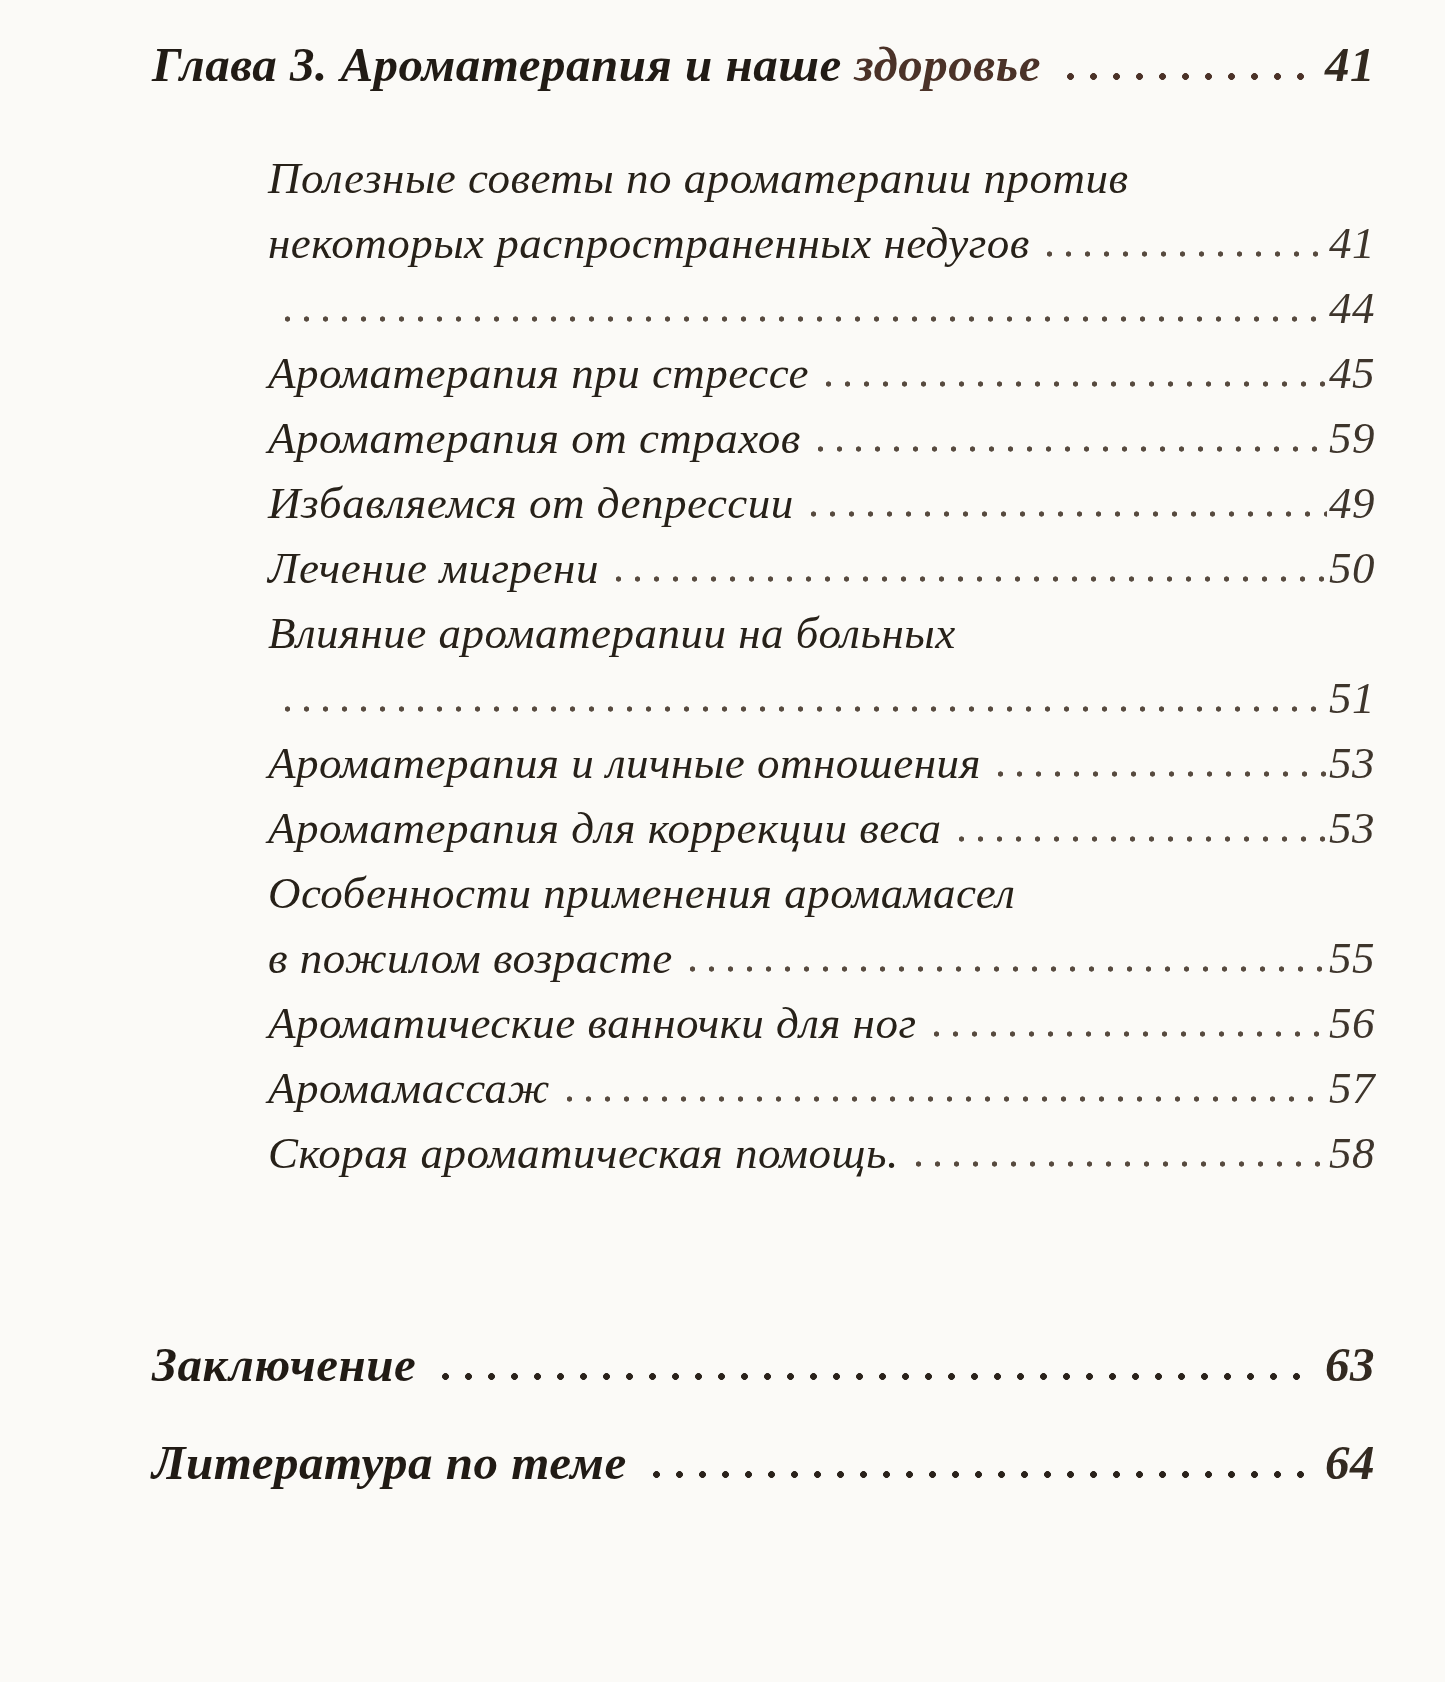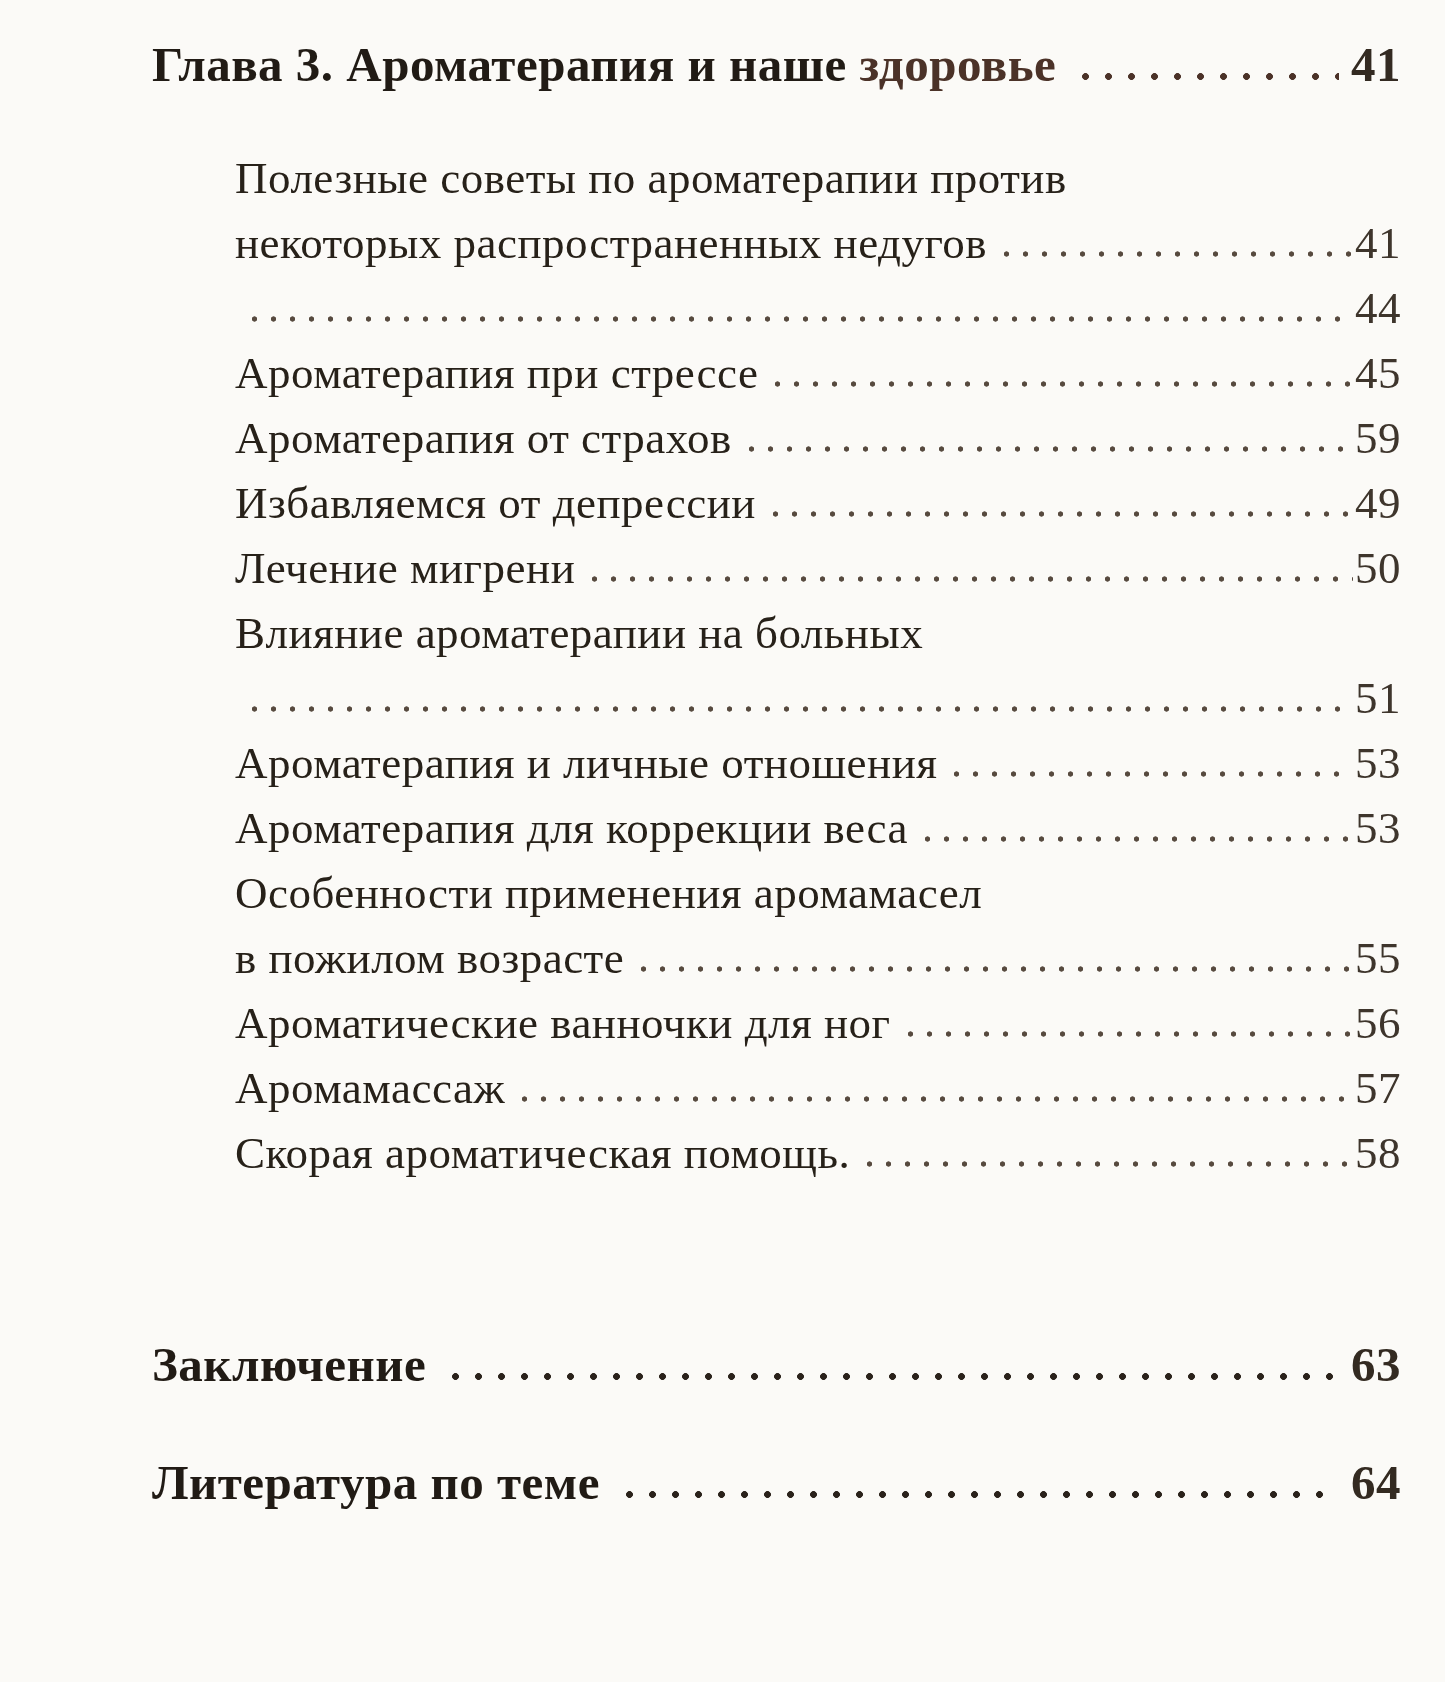"Глава 3. Ароматерапия и наше" .page { font-style: none -> italic; padding: 34px 44px 0 152px -> 34px 70px 0 152px }
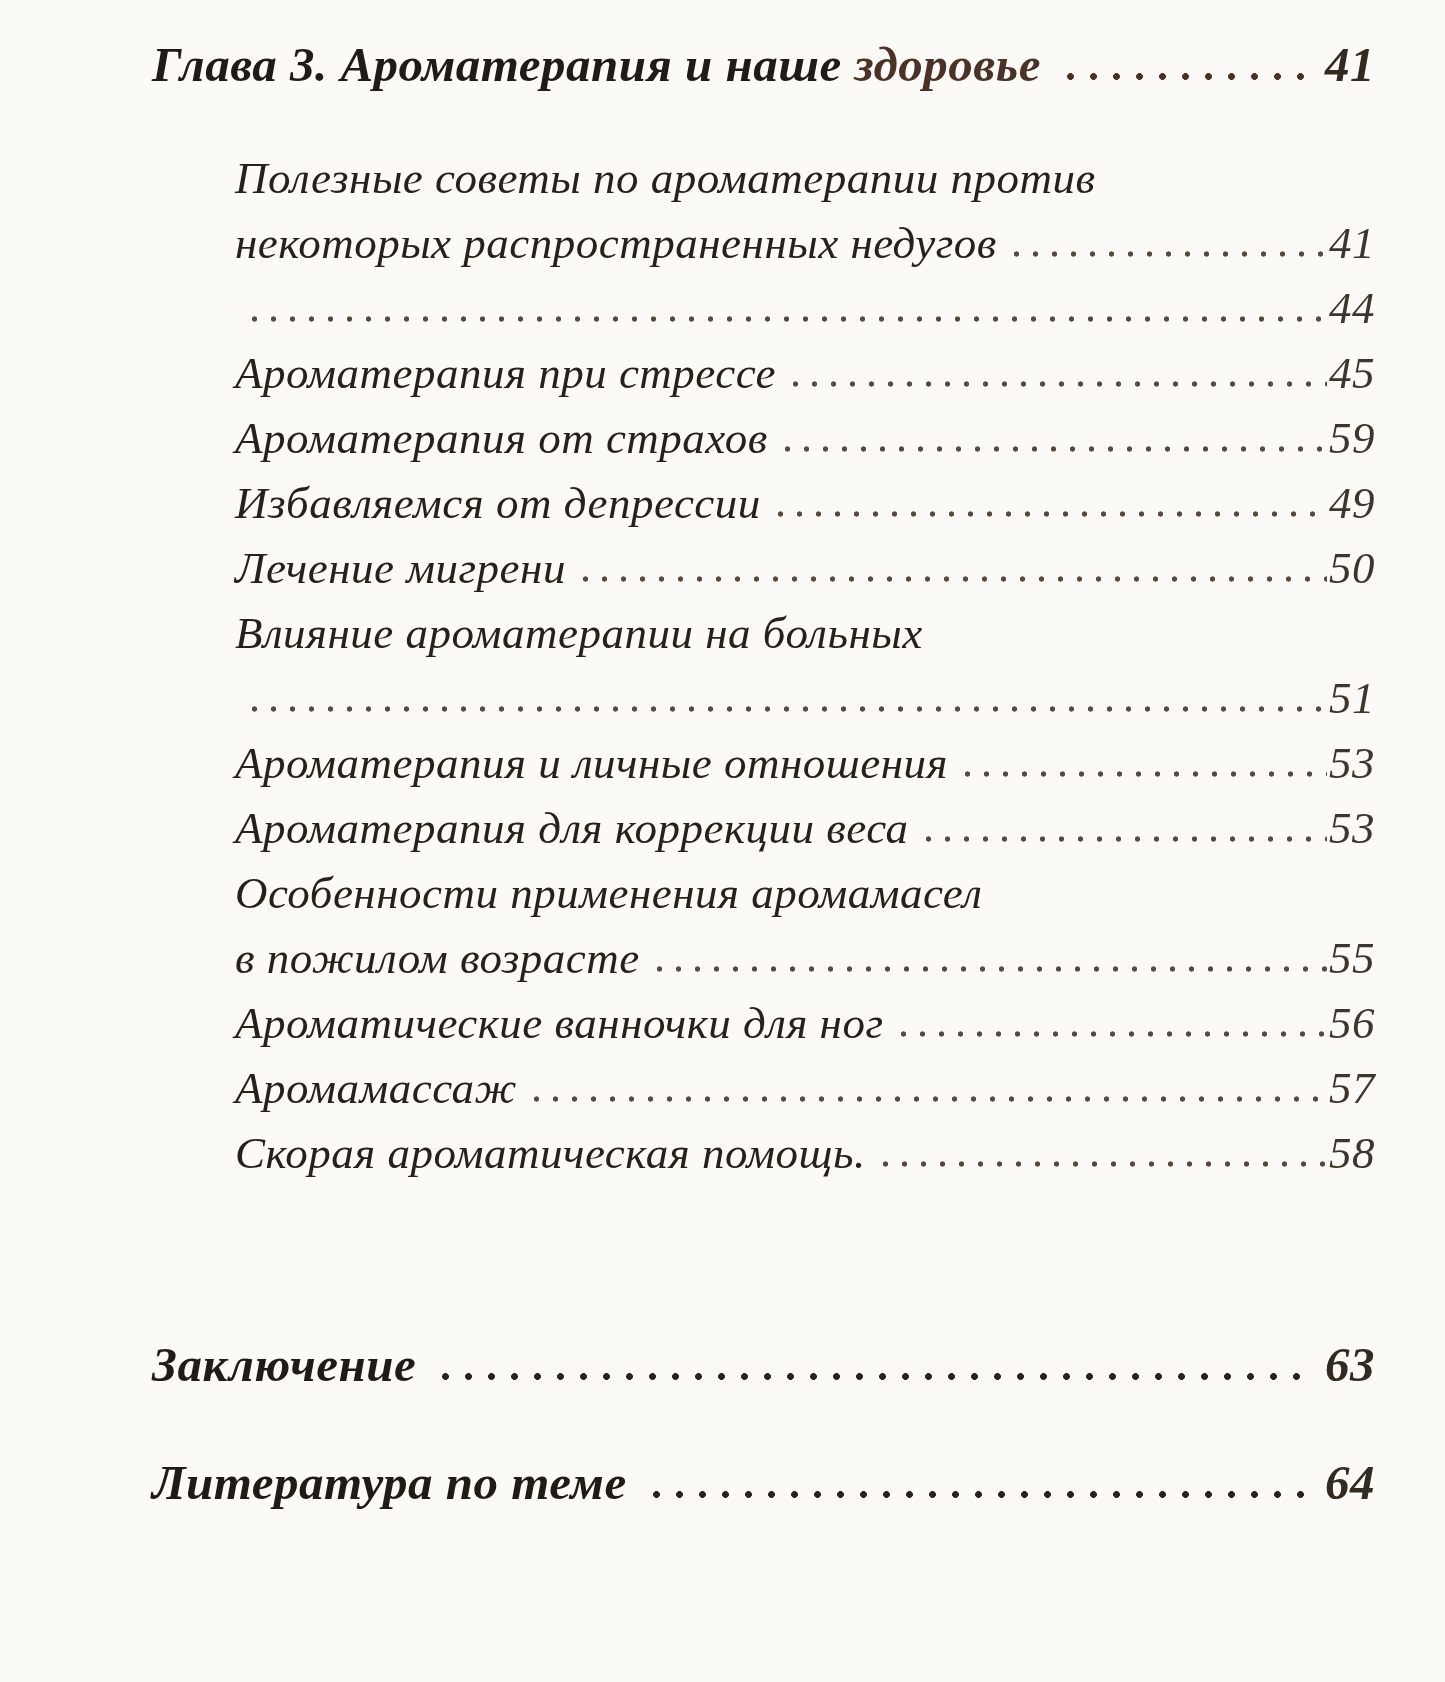"Полезные советы по ароматерапии против" .entries { margin-left: 83px -> 116px }
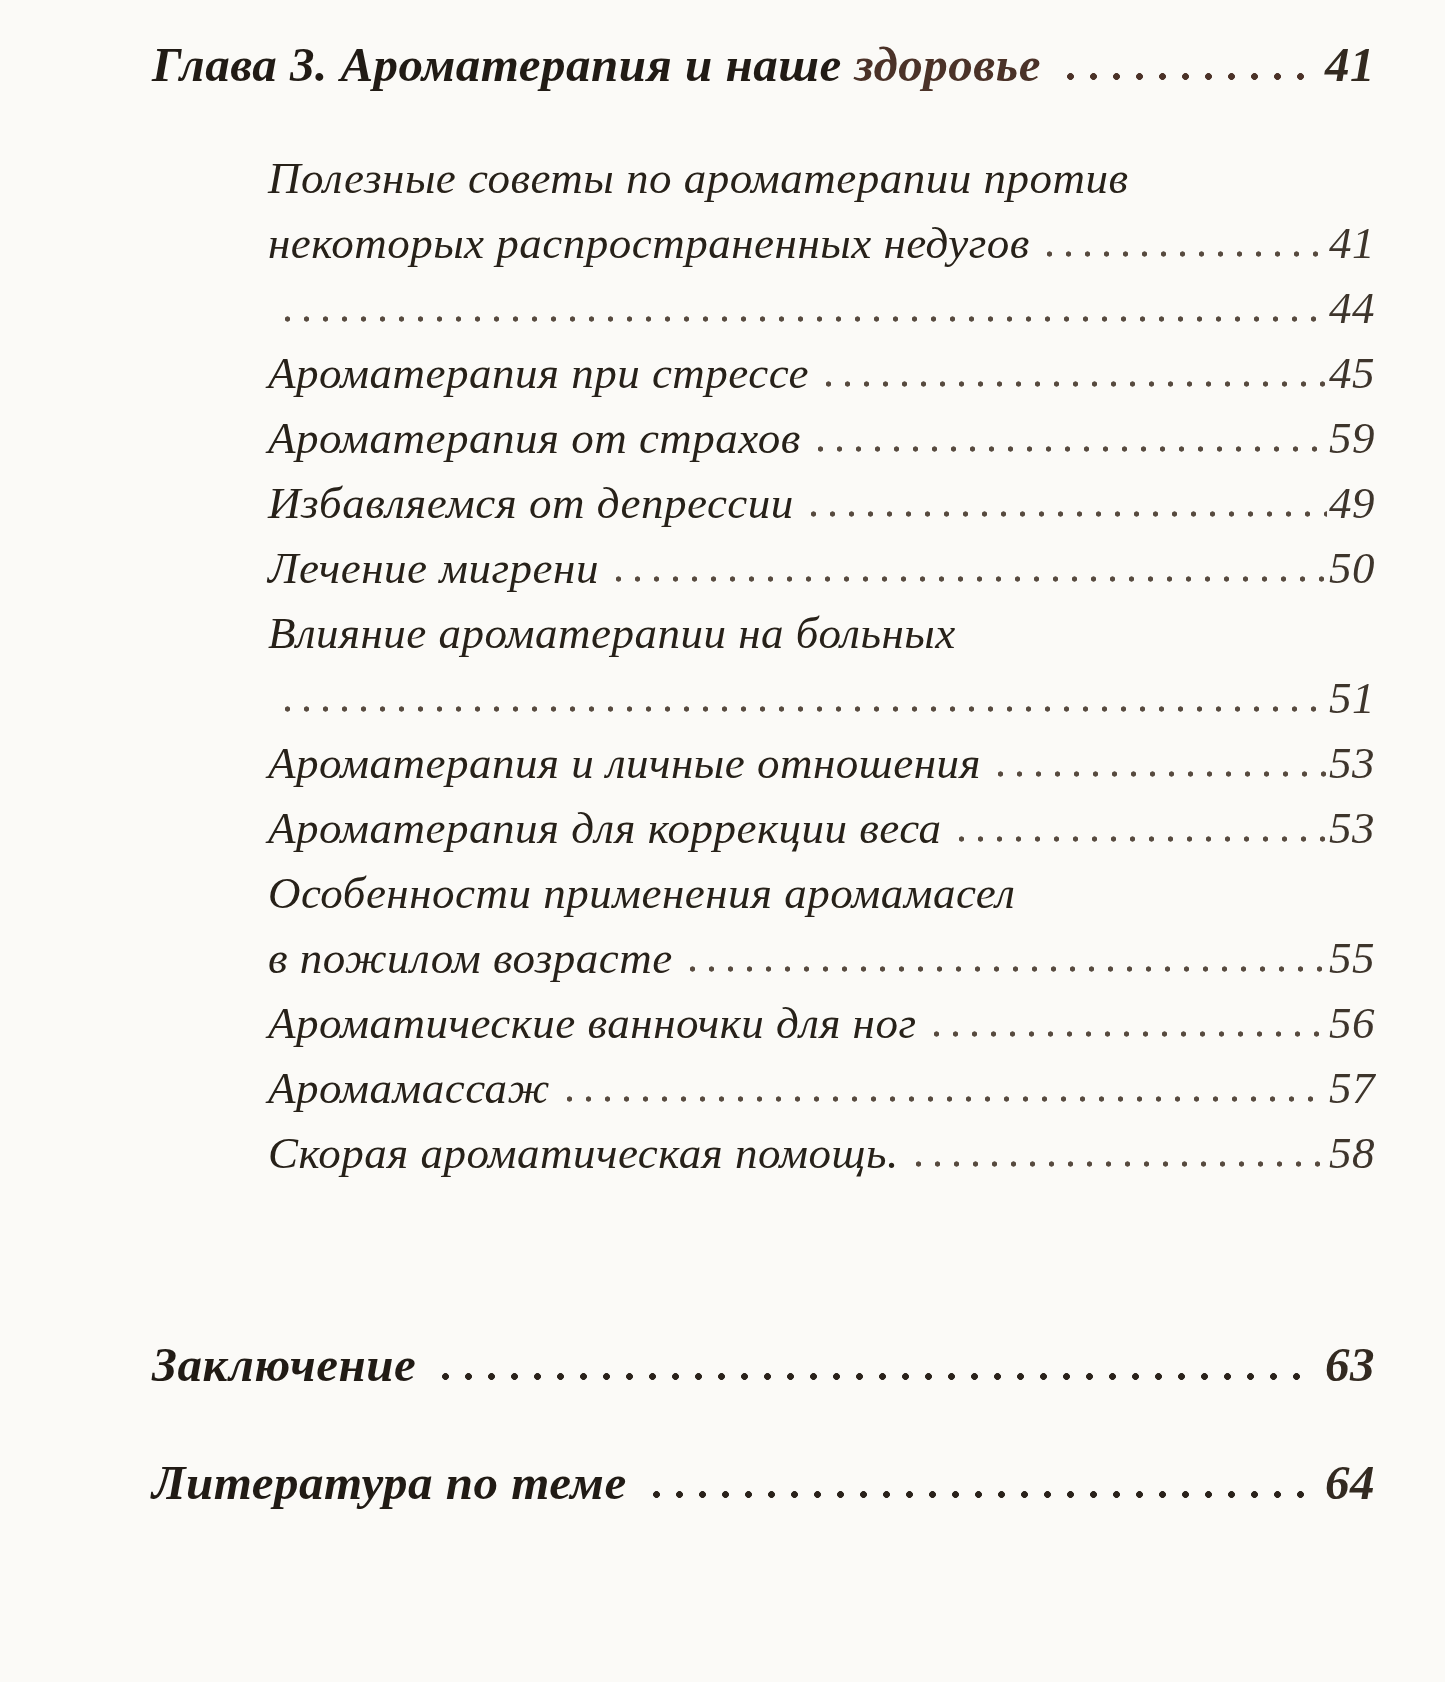"Литература по теме" .footer-block .bold-row + .bold-row { margin-top: 56px -> 36px }
